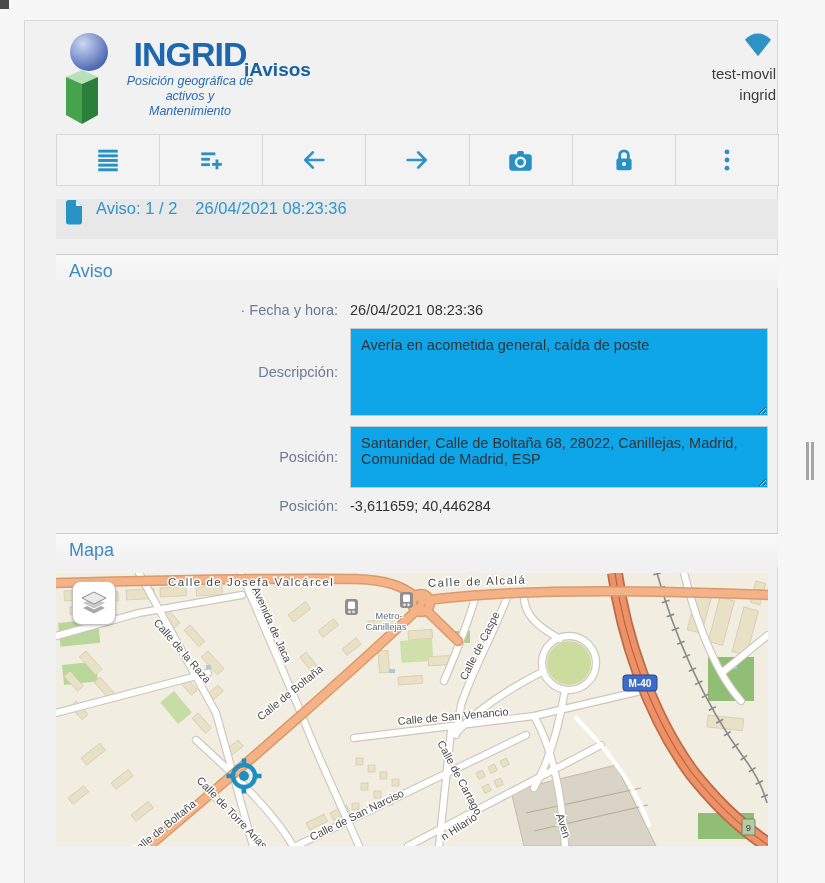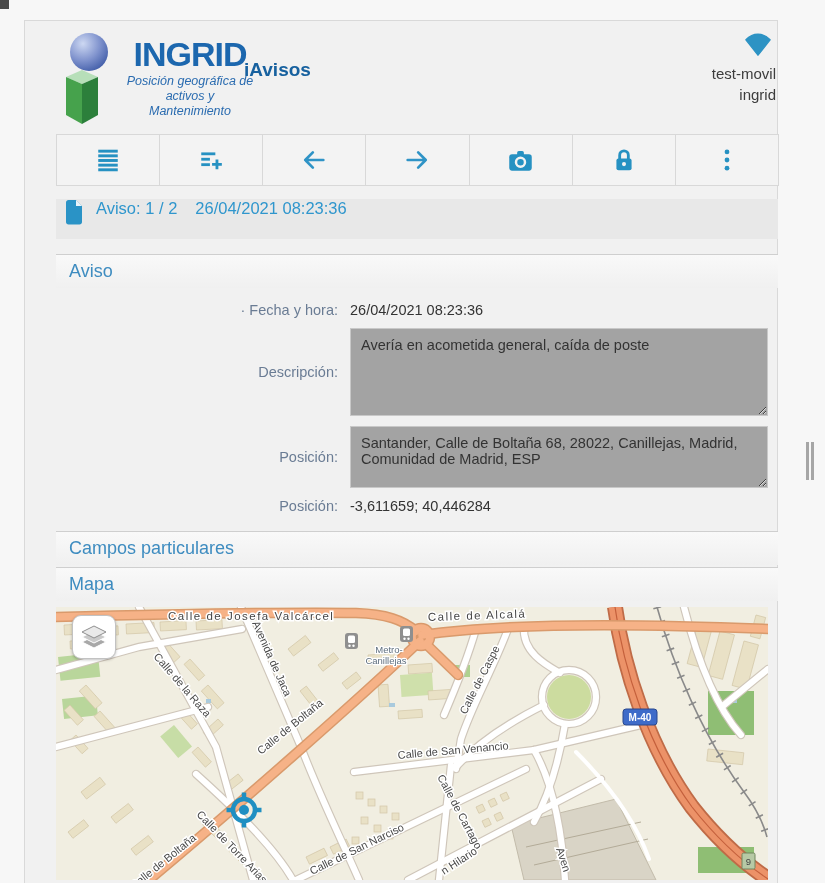"Avería en acometida general, caída" textarea { background: #a3a3a3 -> #0ea5e9 }
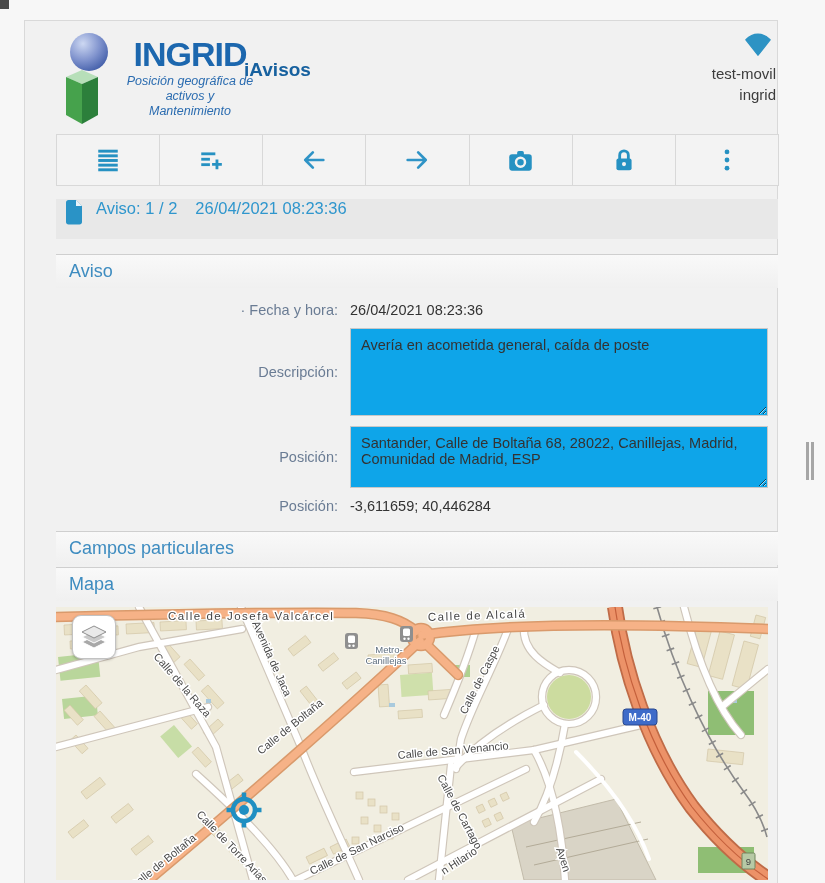"Campos particulares" div.sec-head { html: <div>Campos particulares</div> -> none }
